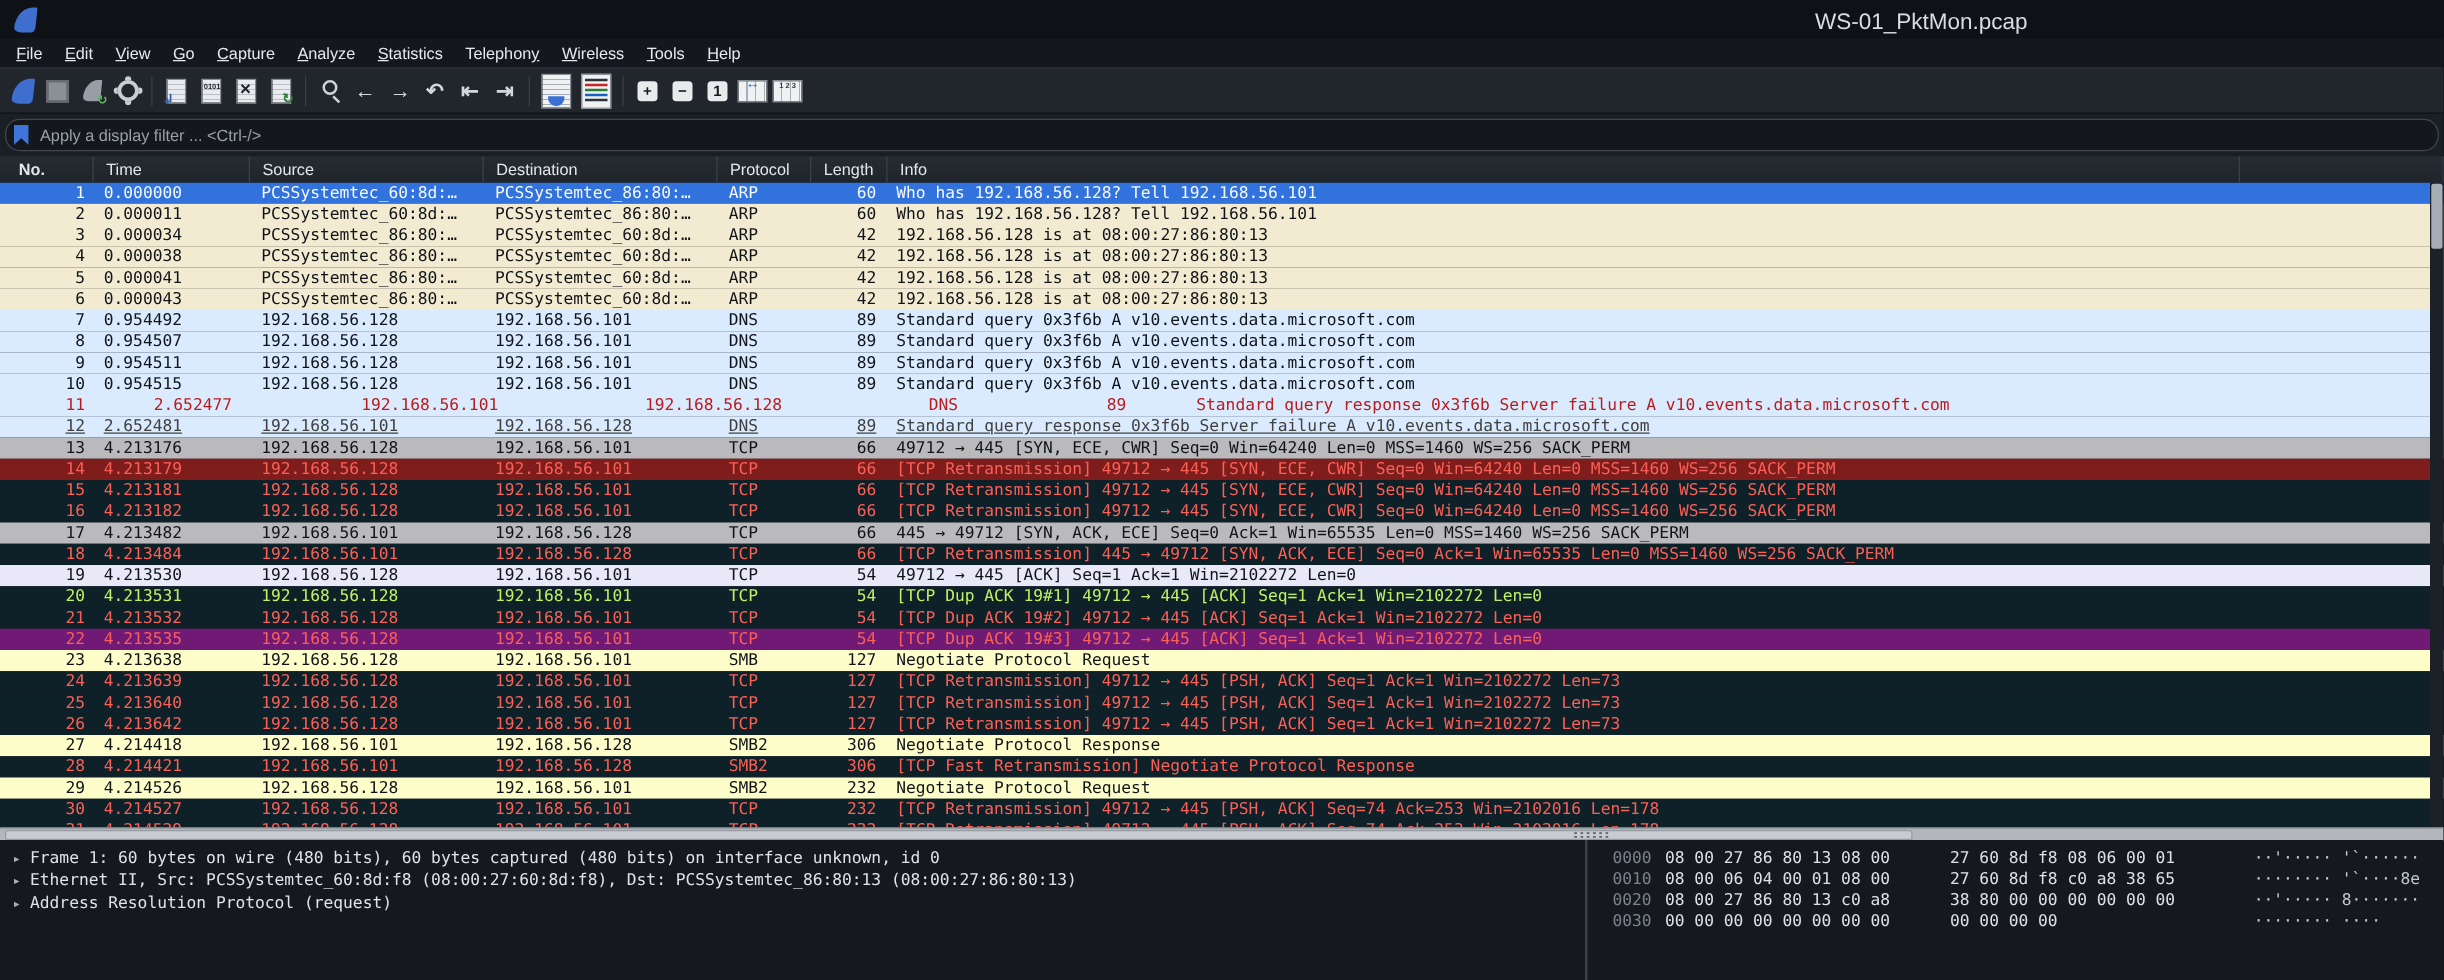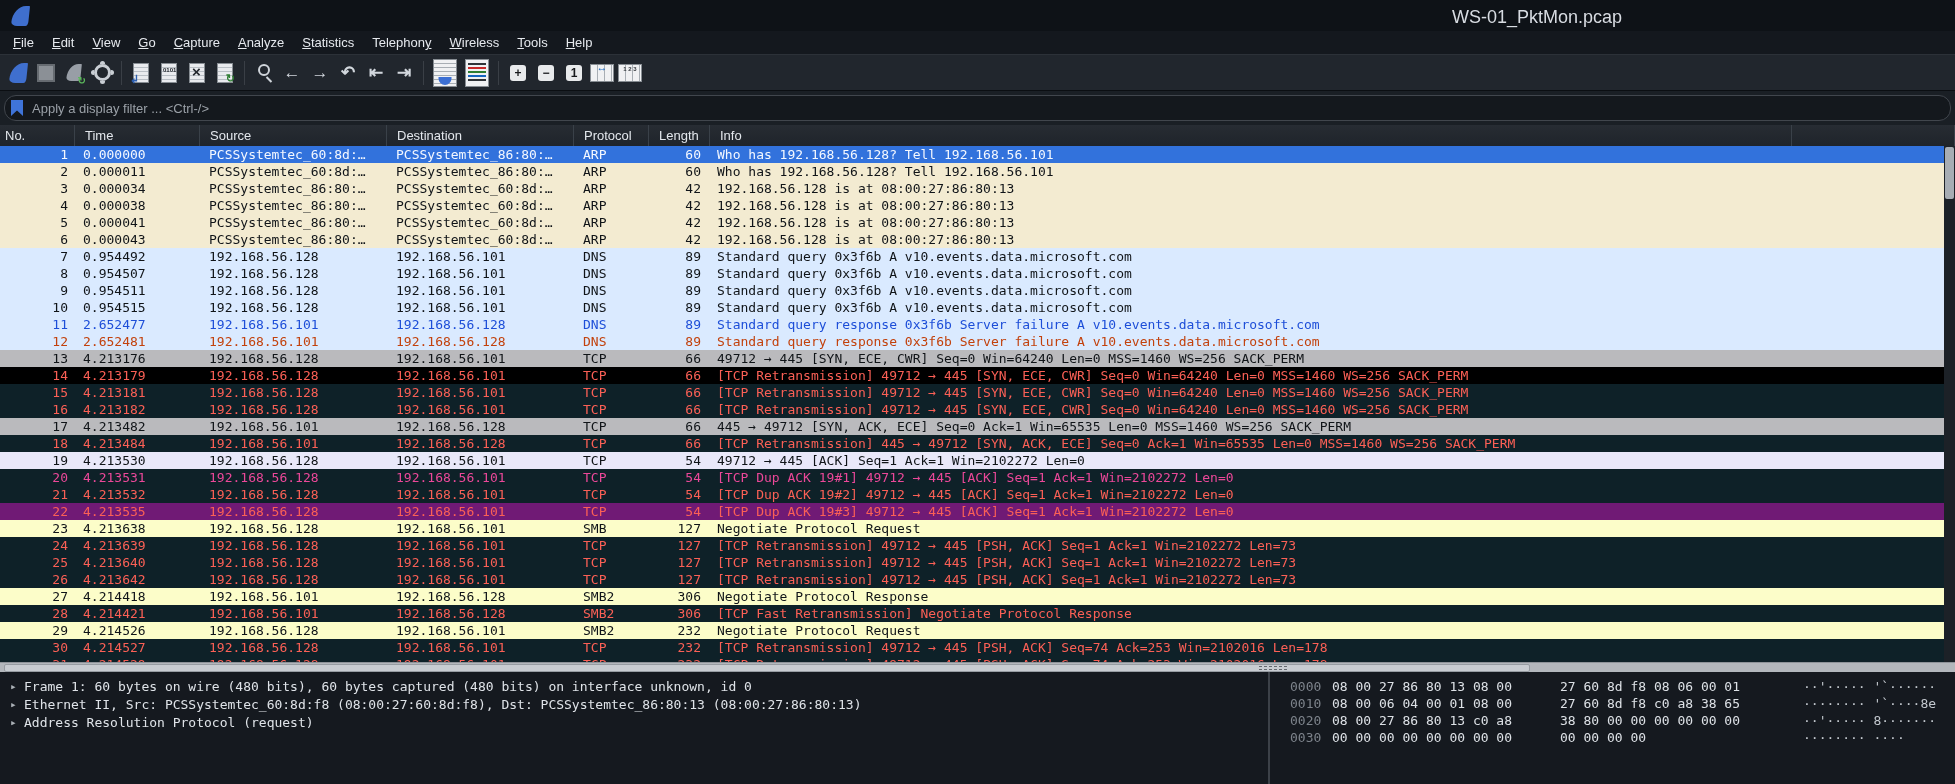"No." .hcell:first-child { font-weight: none -> bold; padding-left: 5px -> 15px }
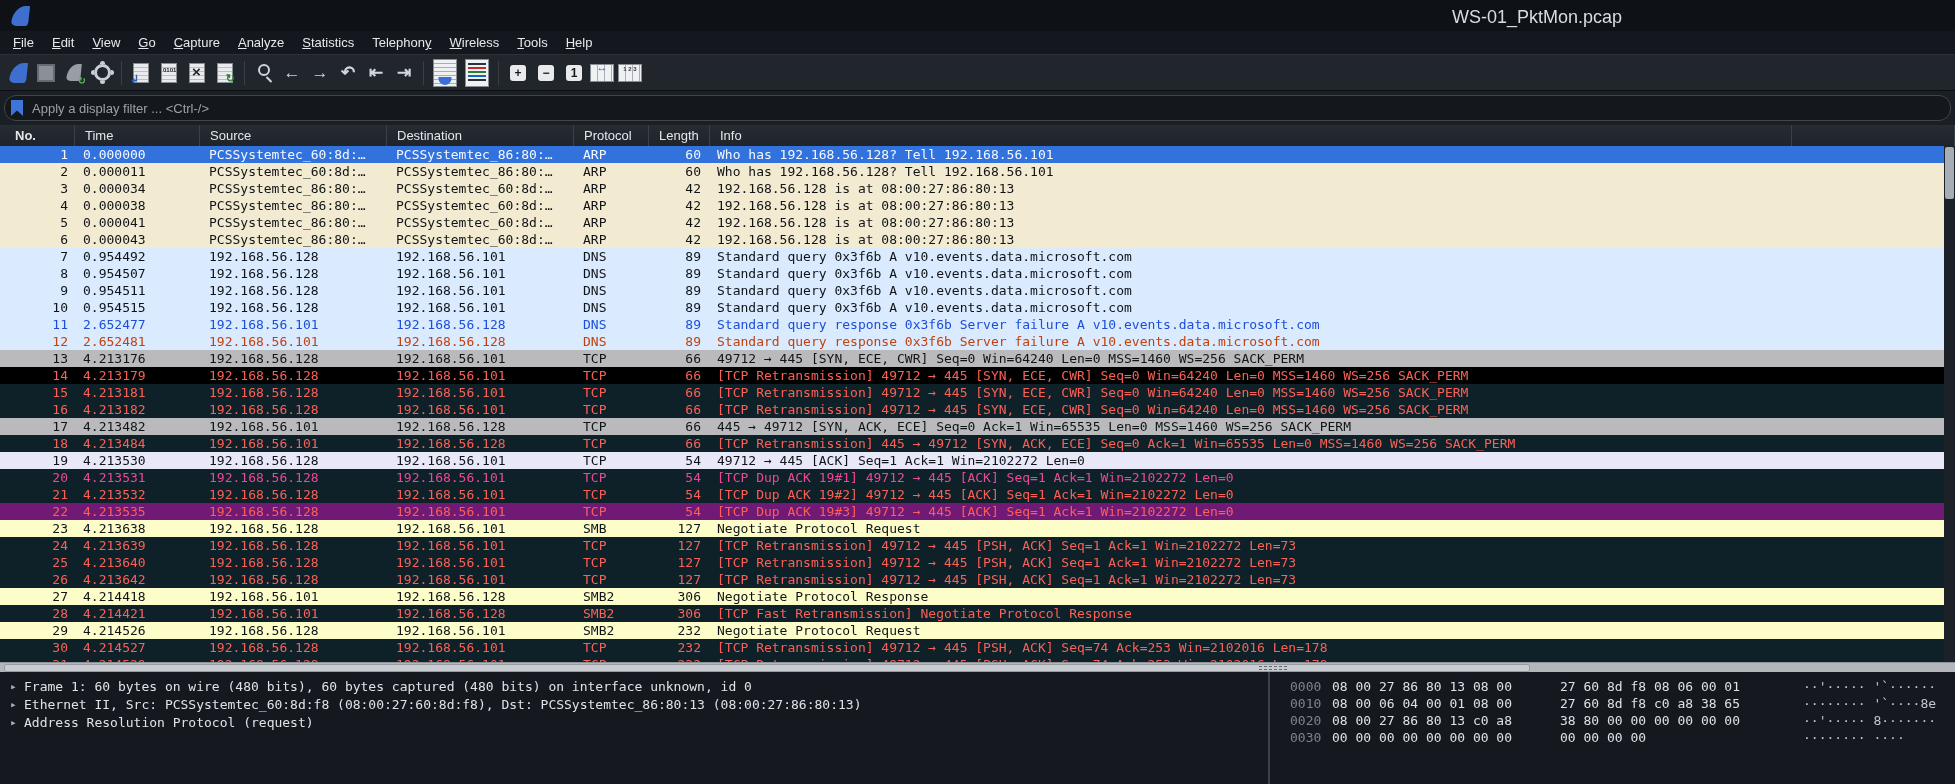"11" div.prow { color: #1d4ed8 -> #b91c1c; gap: none -> 40px }
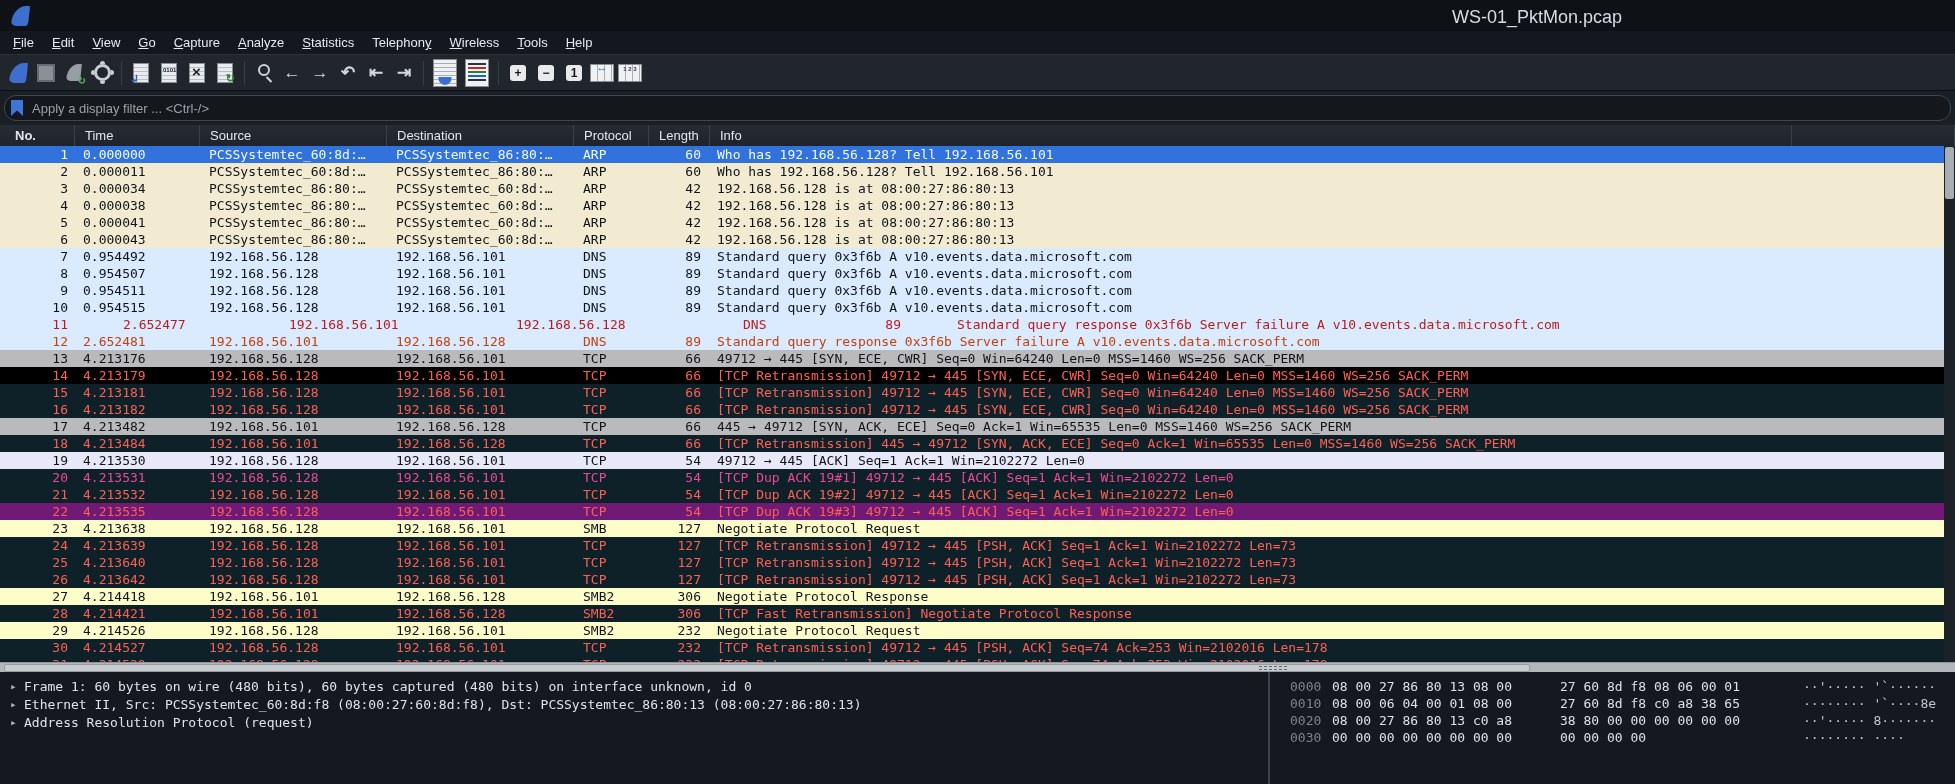"12" div.prow { color: #c2410c -> #404040; text-decoration: none -> underline }
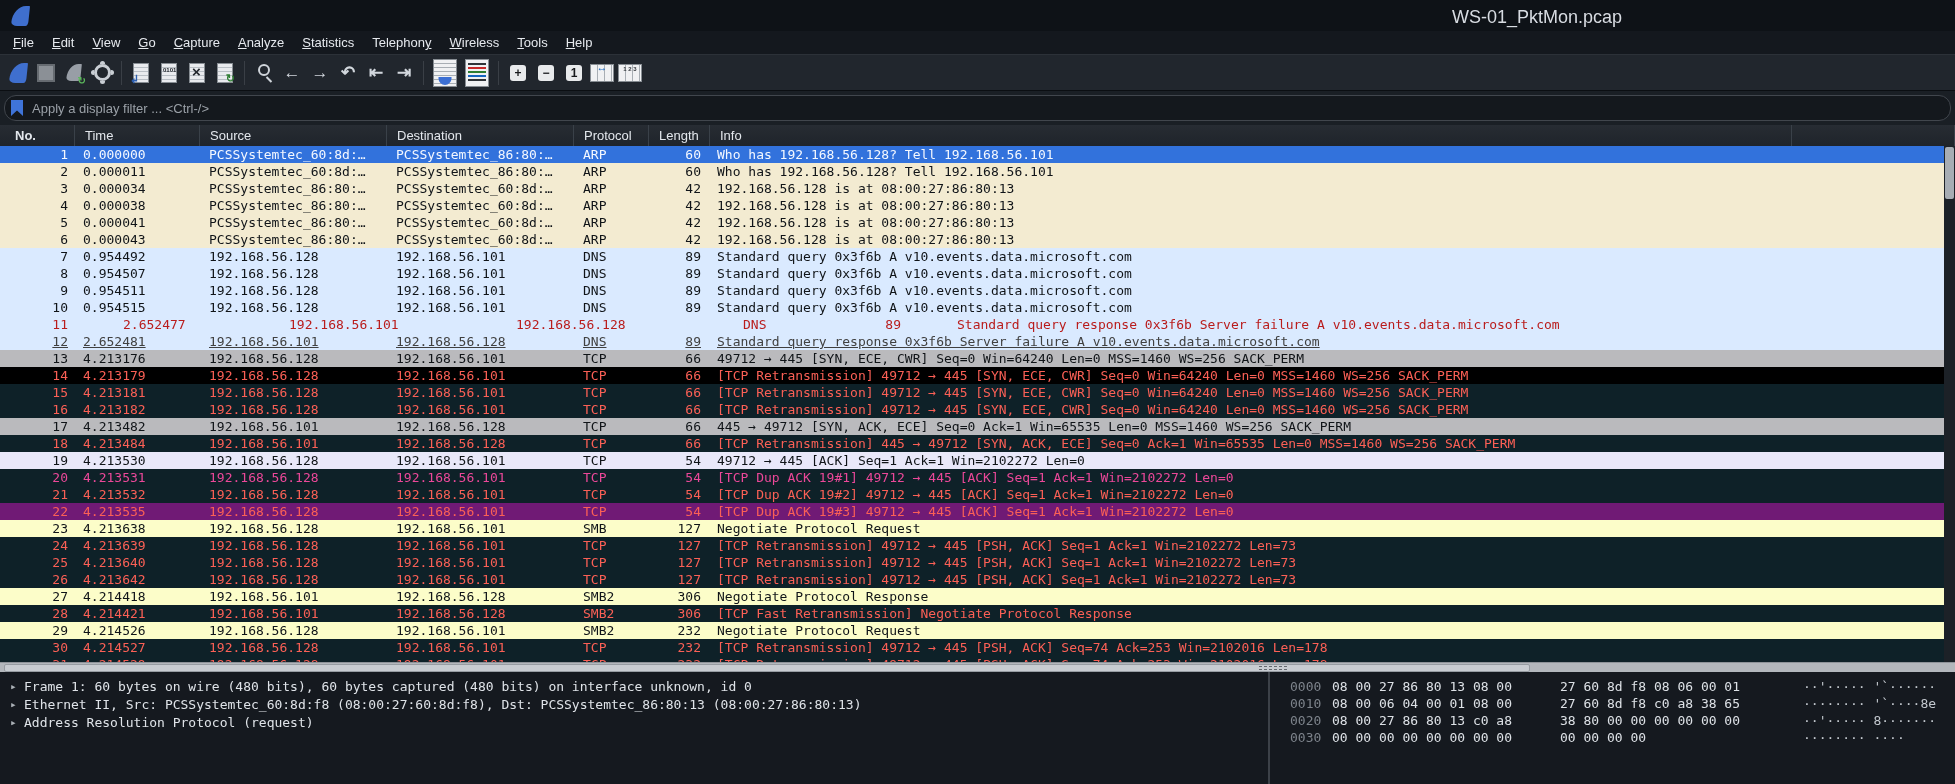"14" div.prow { background: #000000 -> #7f1d1d }
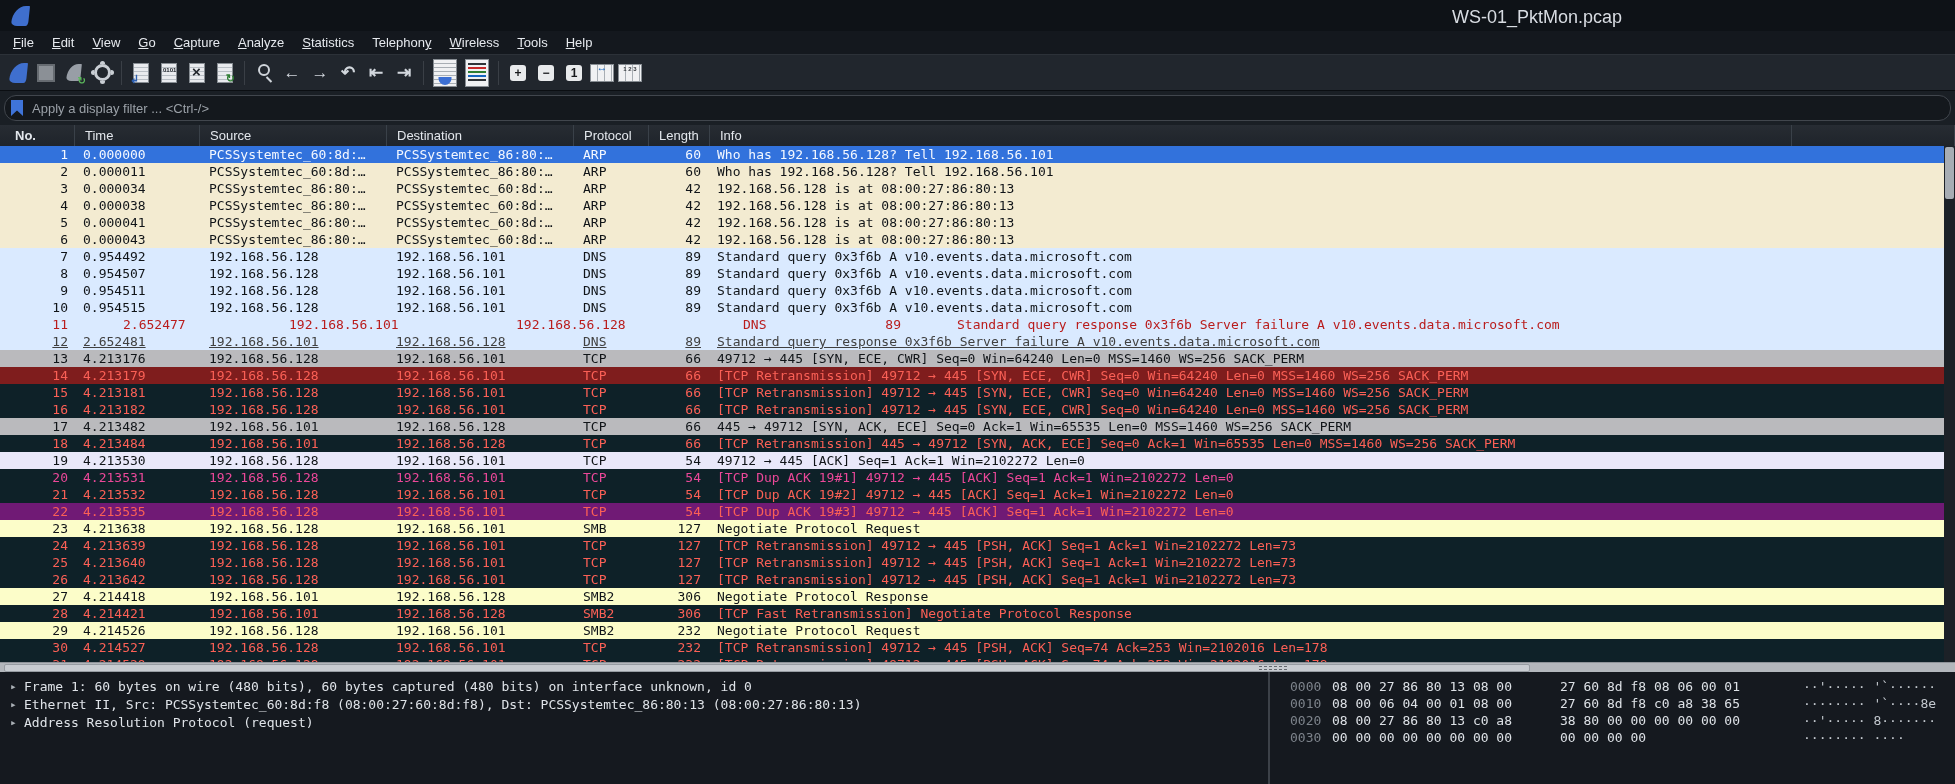"20" div.prow { color: #ec4899 -> #bef264 }
